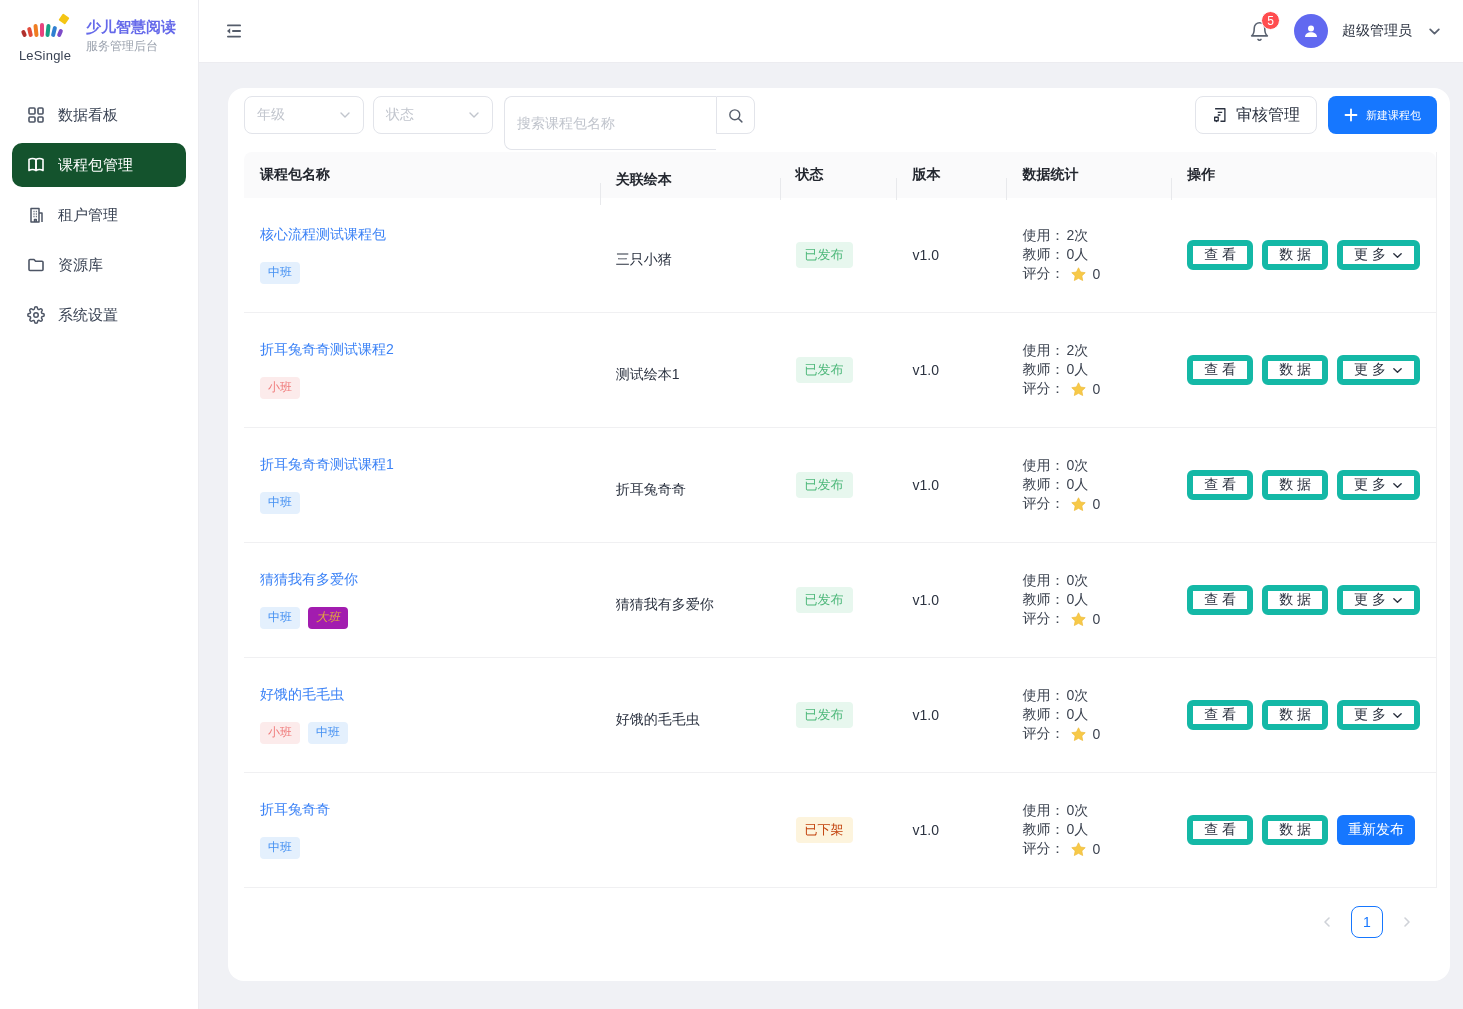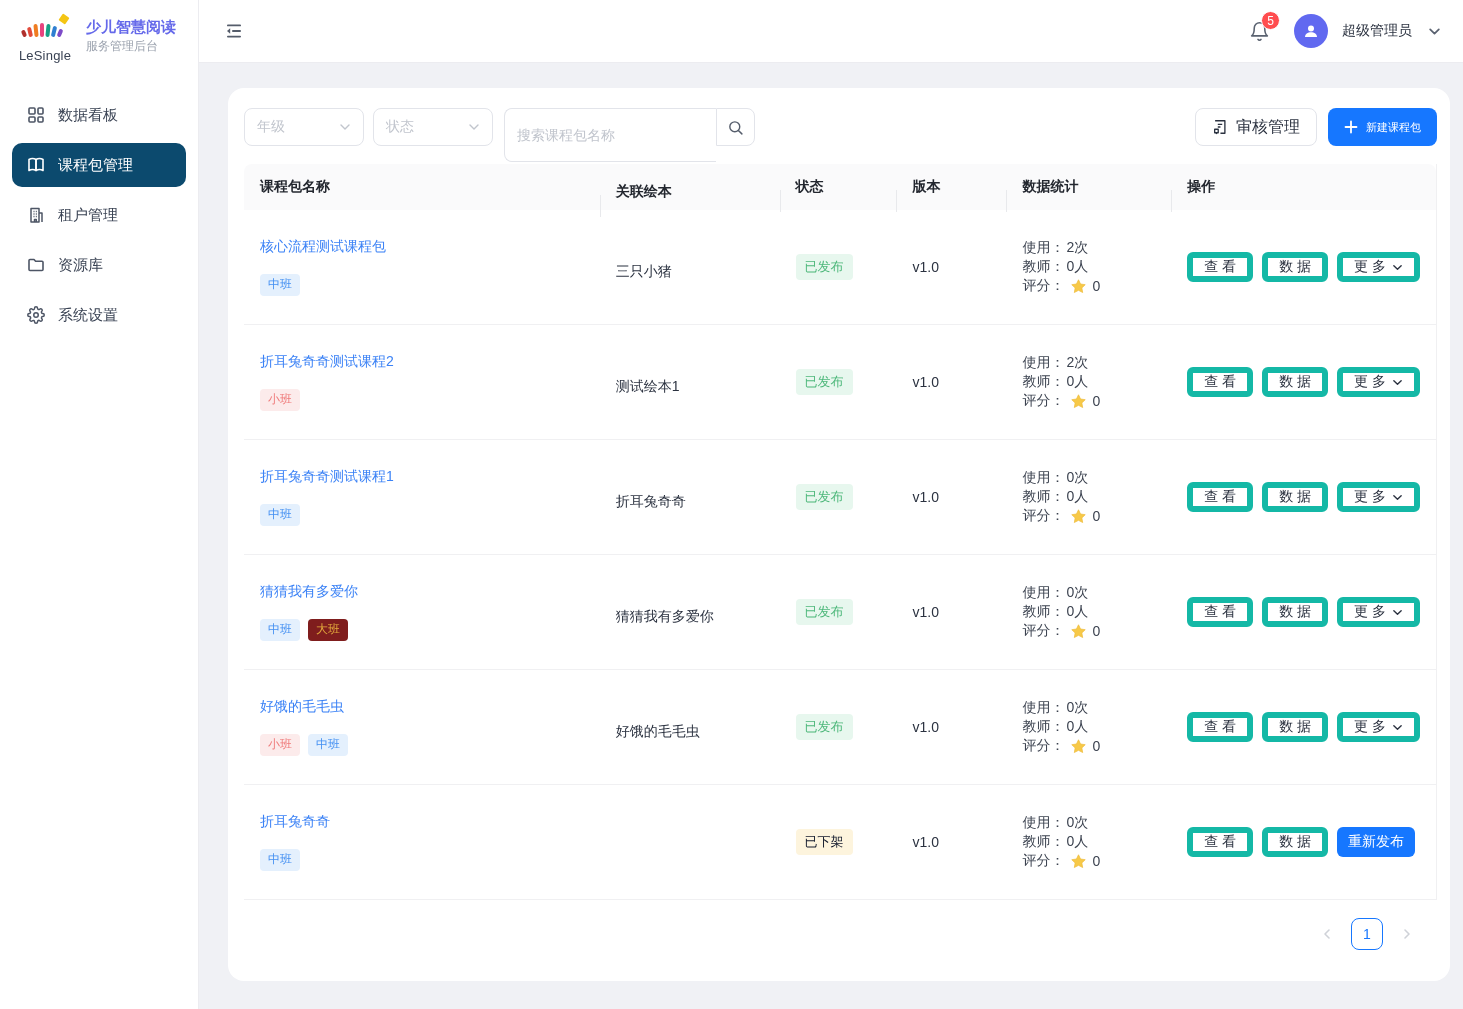"年级" .card { padding: 20px 13px 0 16px -> 8px 13px 0 16px }
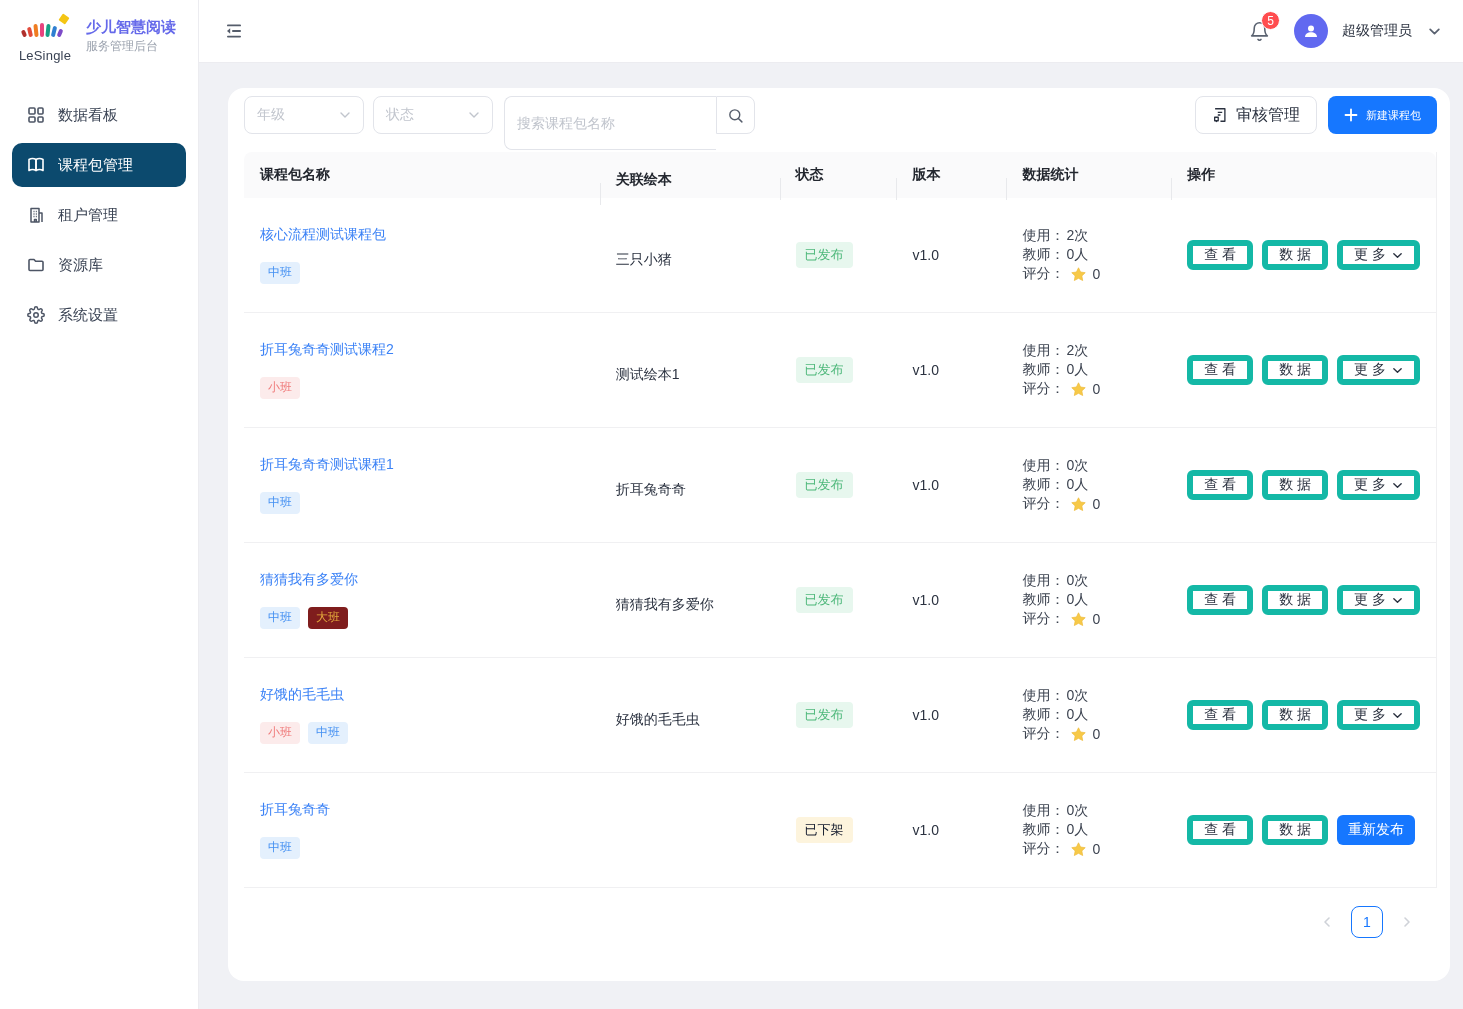"课程包管理" .menu-item.active { background: #0c4a6e -> #14532d }
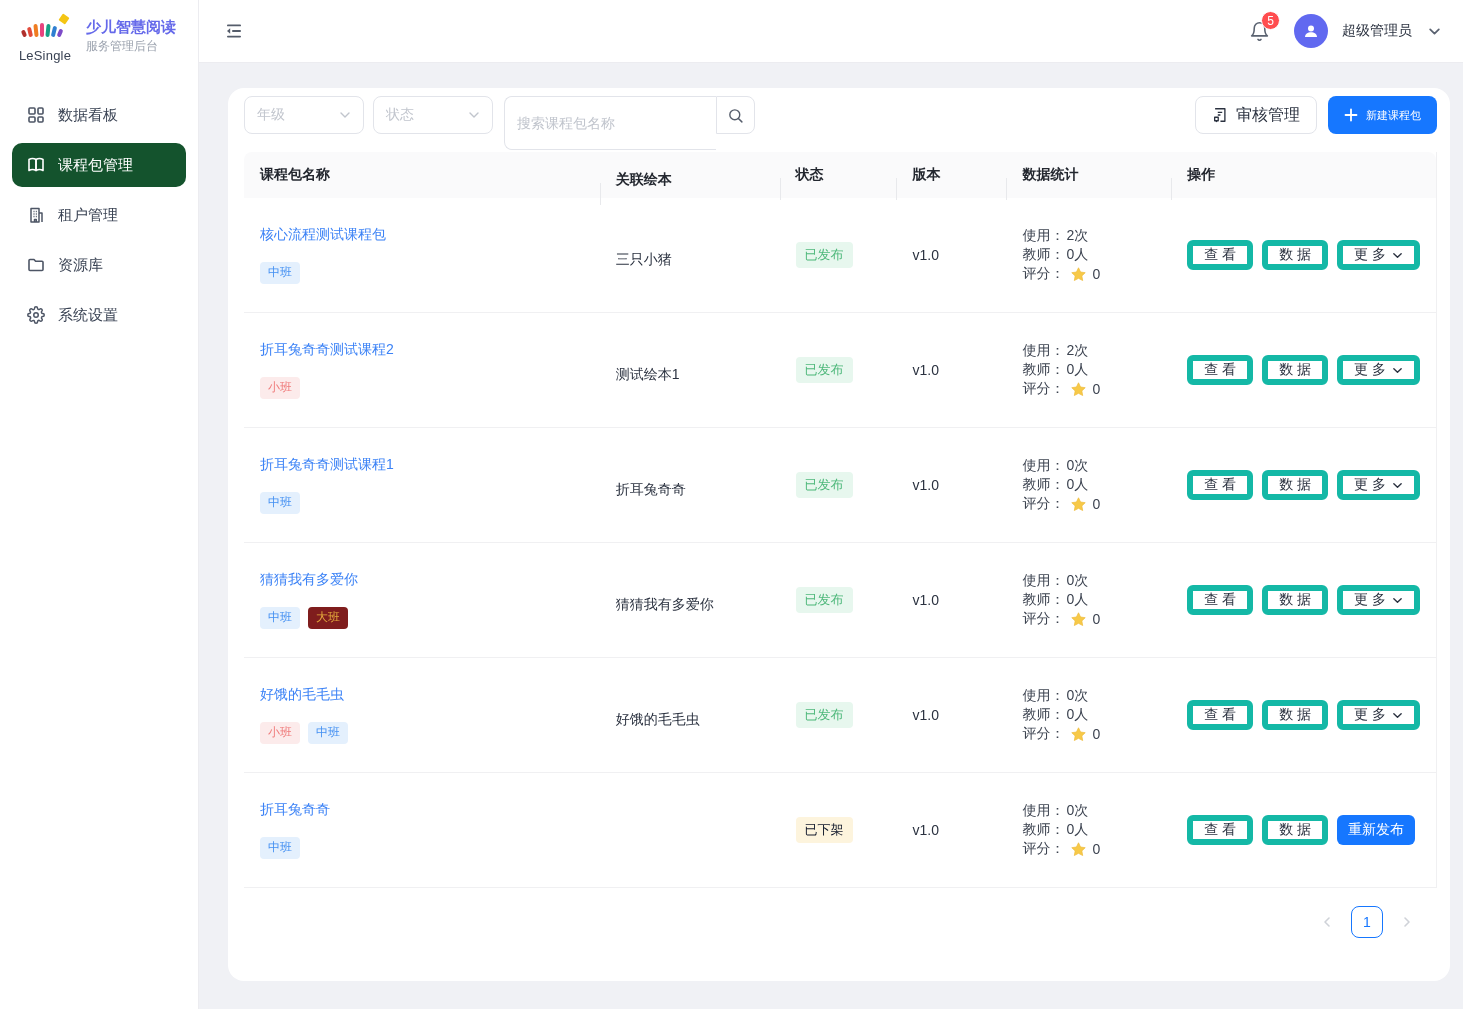"大班" .tag-yellow { background: #7f1d1d -> #a21caf; font-style: none -> italic }
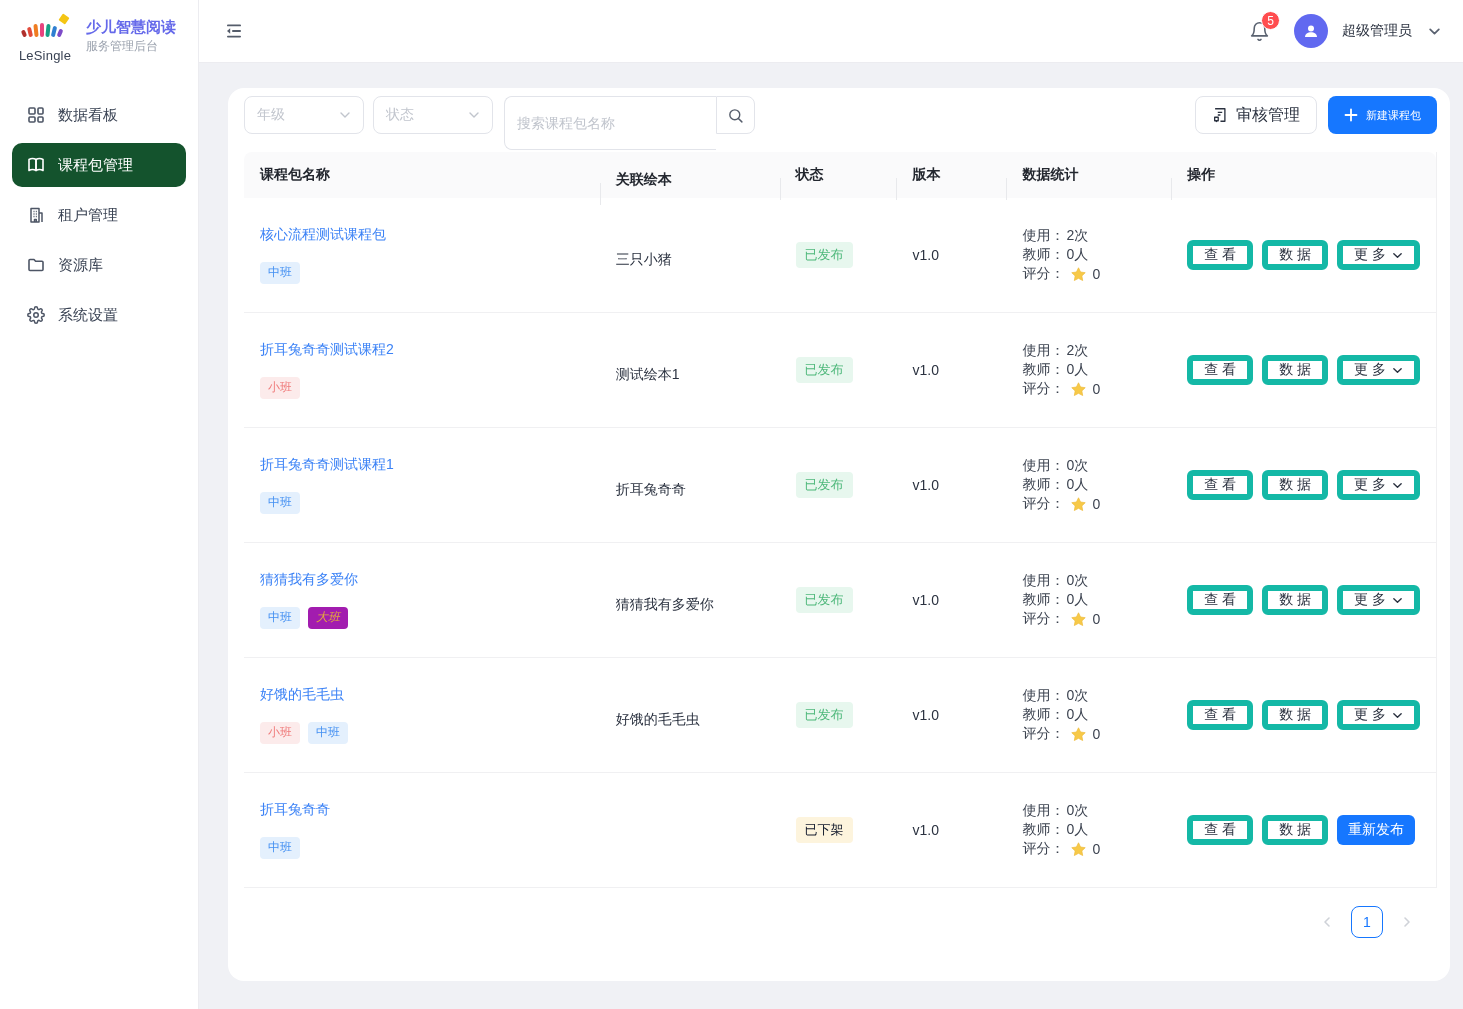"已下架" .status-offline { color: #0f172a -> #c2410c }
